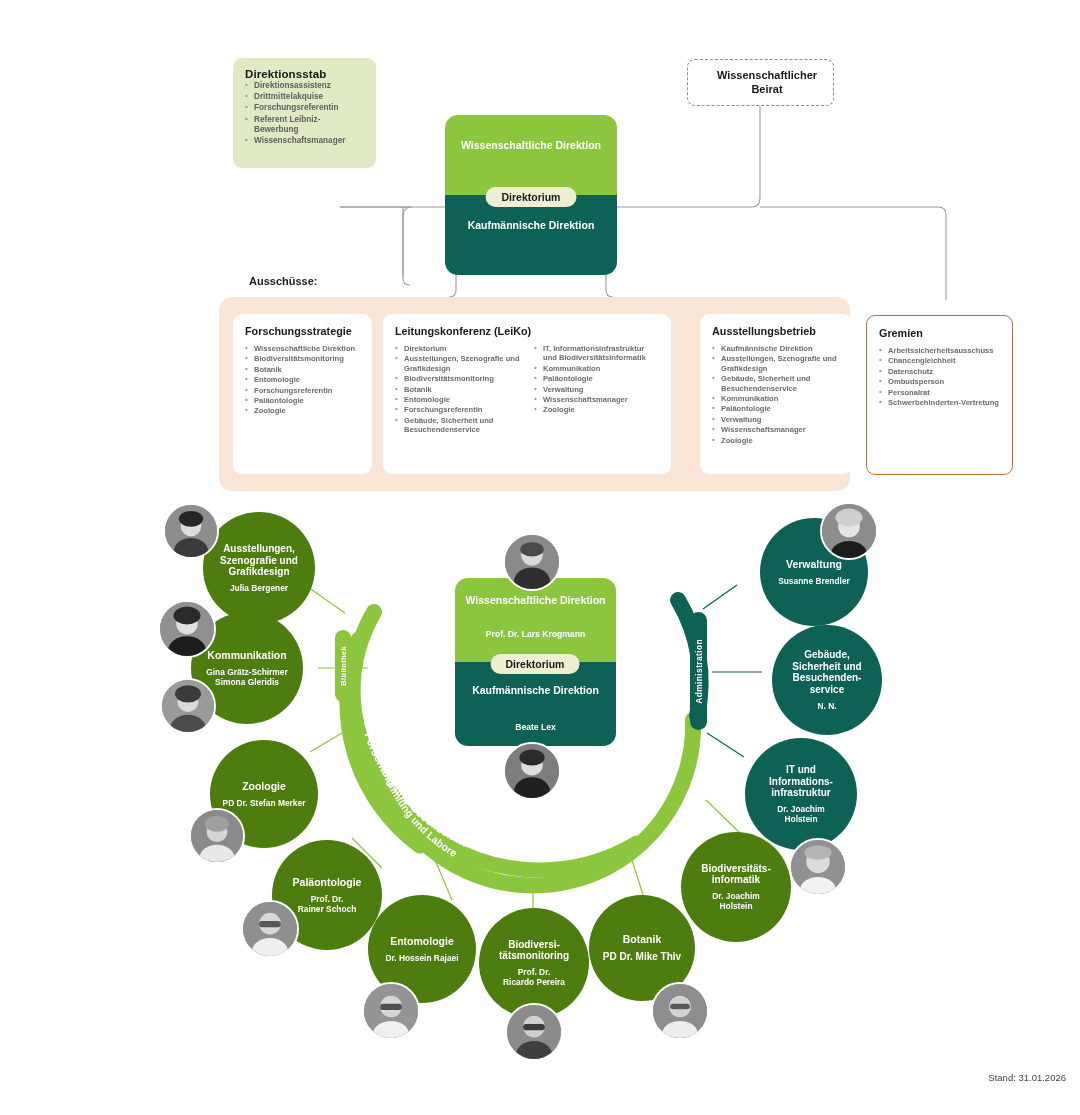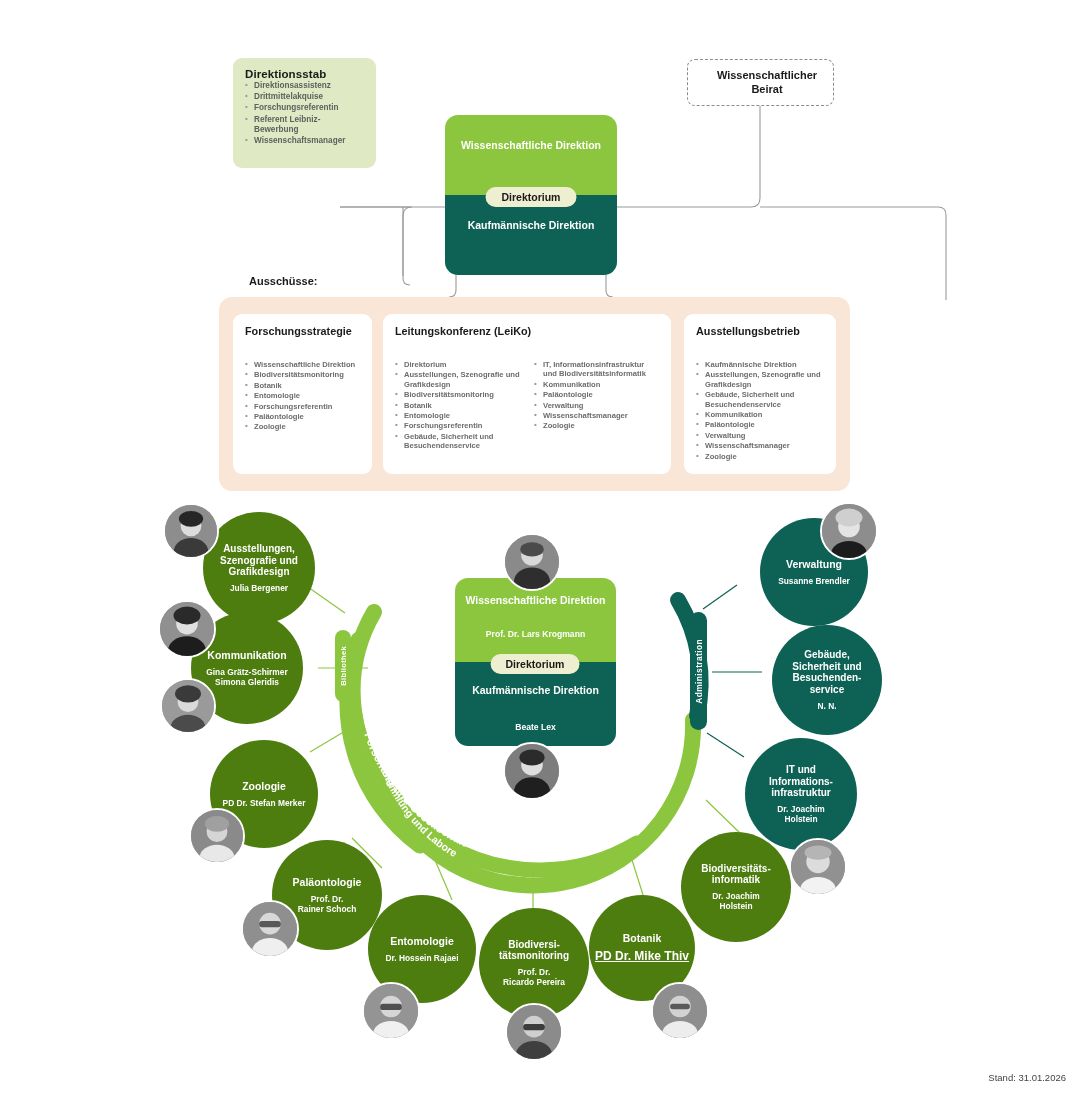"Forschungsstrategie" .comm .btitle { margin-bottom: 23px -> 7px }
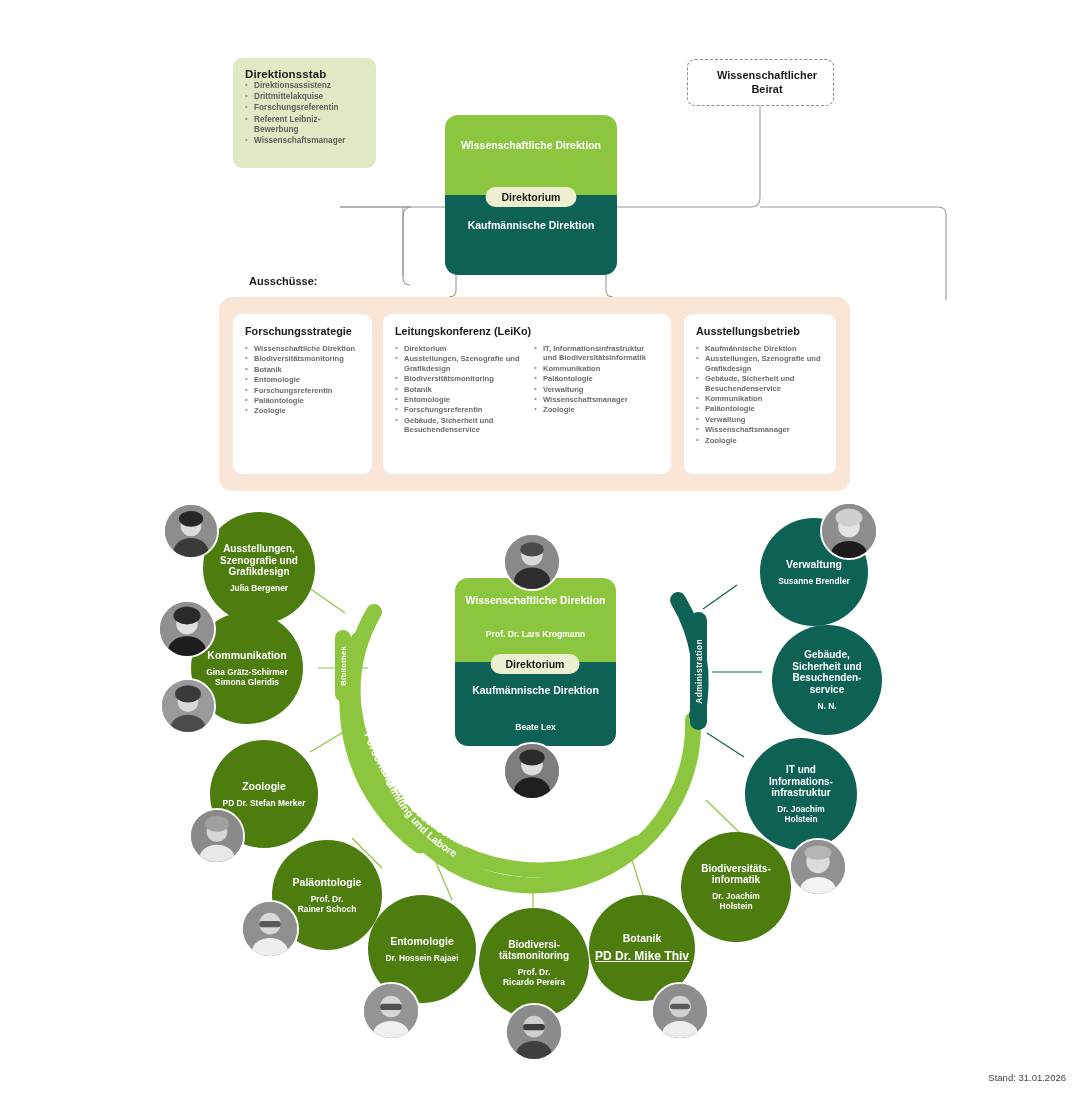"Ausstellungsbetrieb" #c-ausst { left: 684px -> 700px }
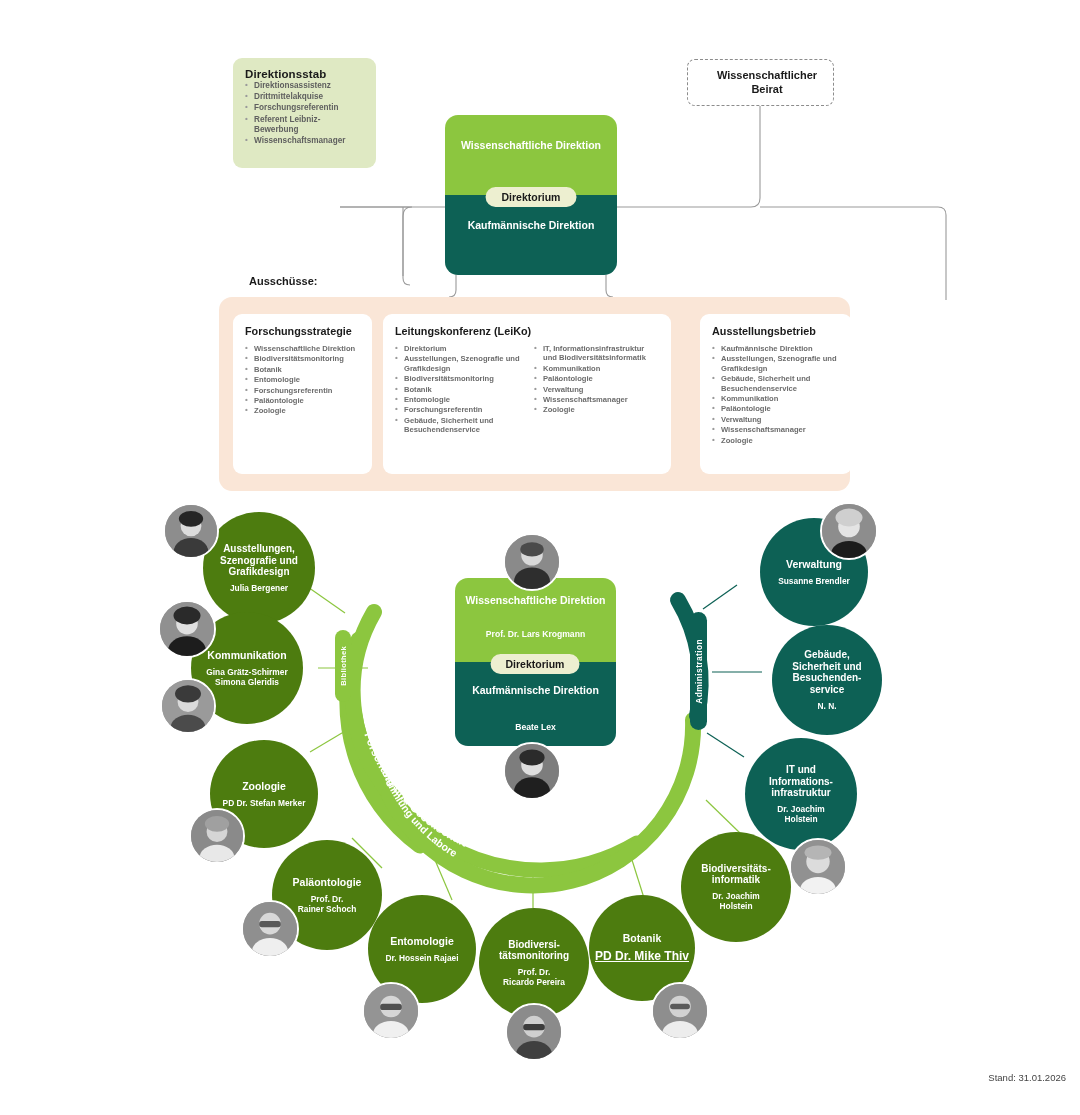"Gremien" div.abs { html: none -> <div> <div>Gremien</div> <ul> <li>Arbeitssicherheitsausschuss</li> <li>Chancengleichheit</li> <li>Datenschutz</li> <li>Ombudsperson</li> <li>Personalrat</li> <li>Schwerbehinderten-Vertretung</li> </ul> </div> }
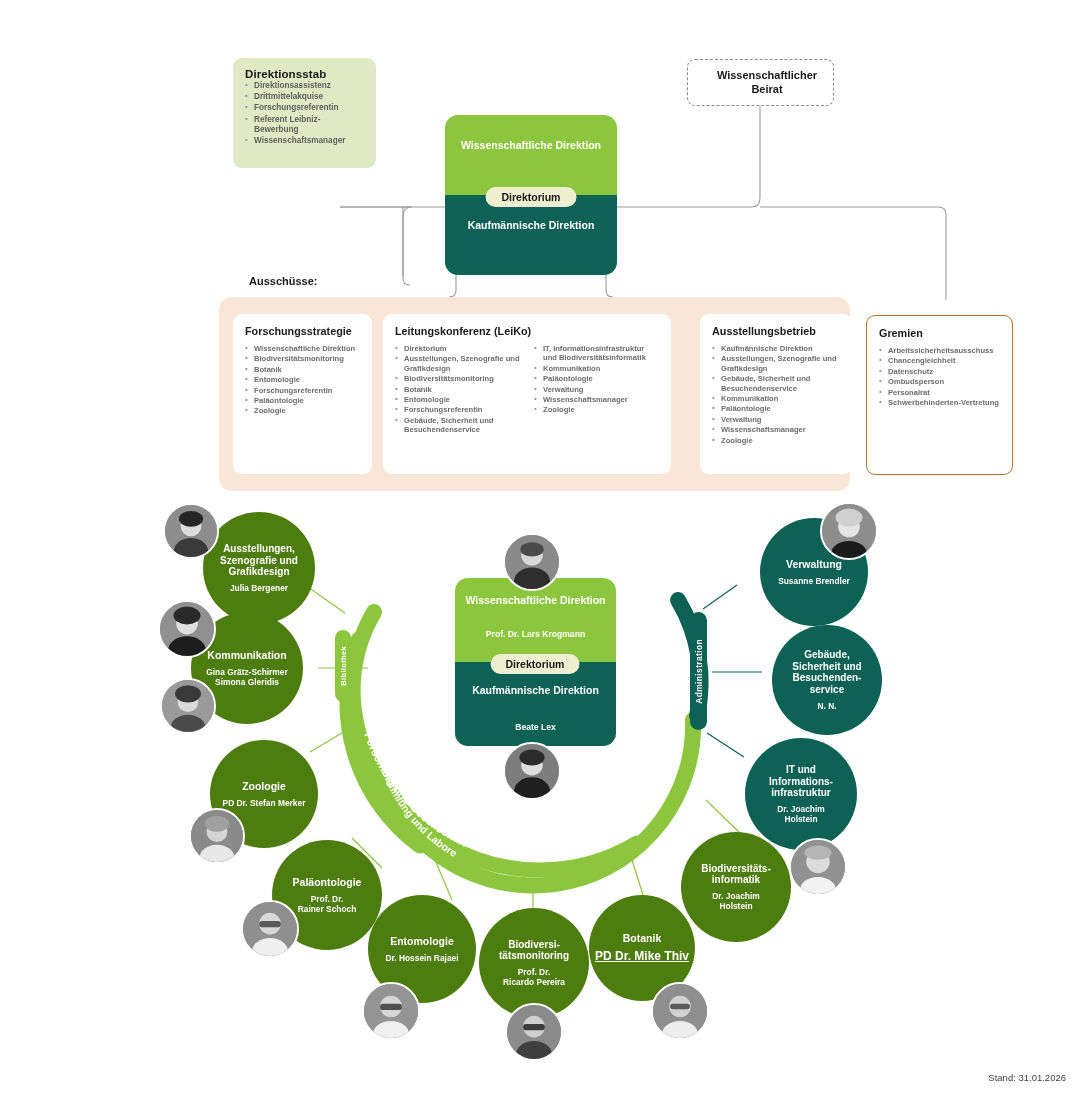"PD Dr. Mike Thiv" div.pr { font-size: 12px -> 10px; text-decoration: underline -> none }
